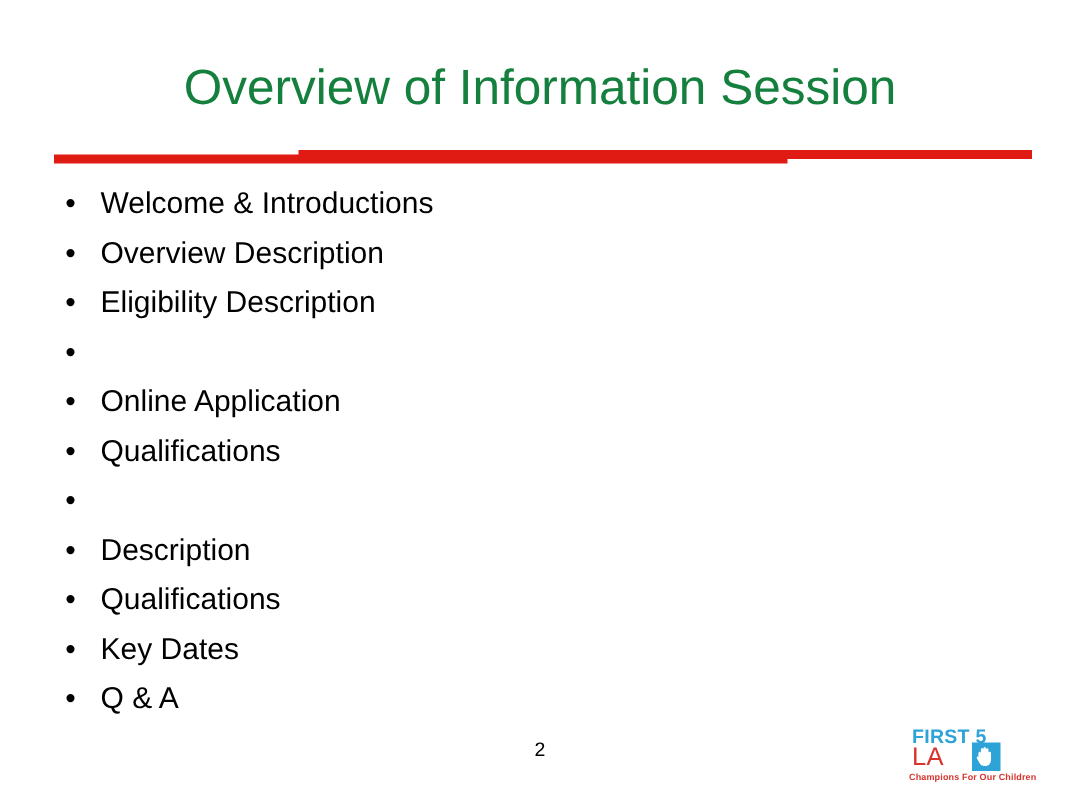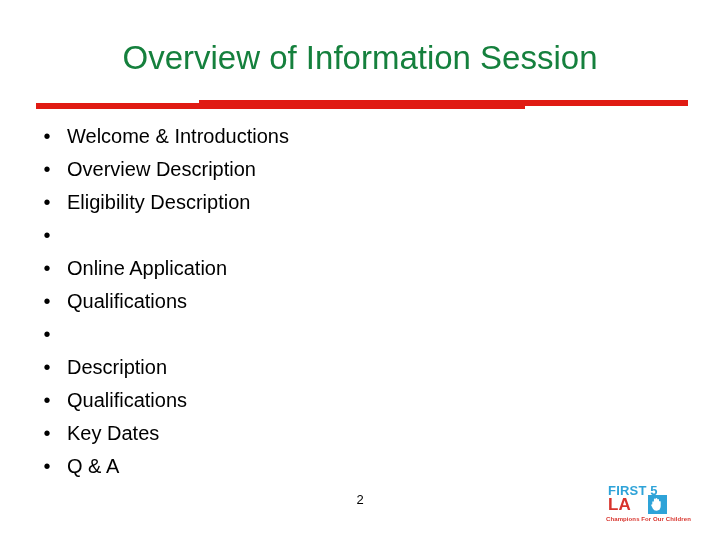"LA" .logo-la { font-weight: bold -> normal }
